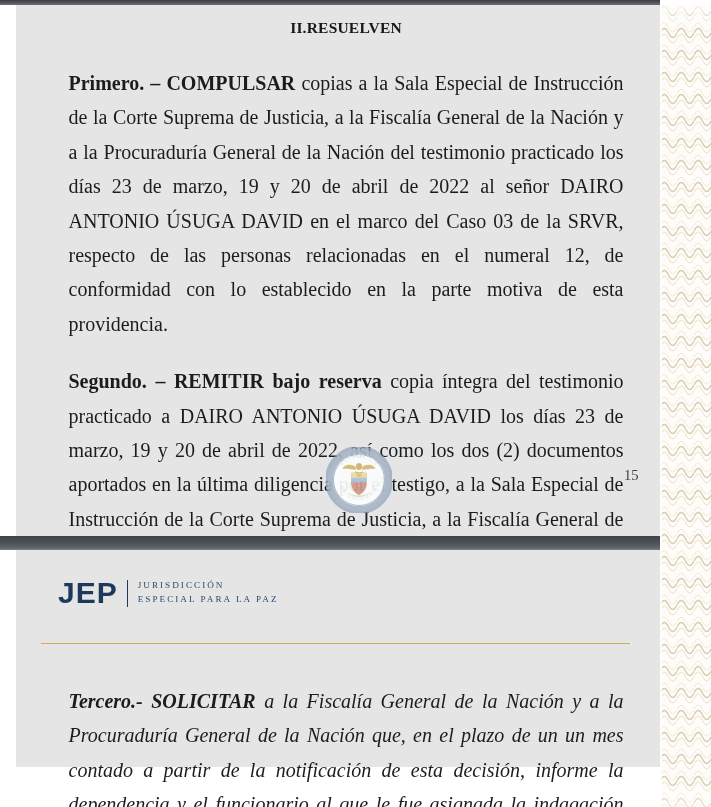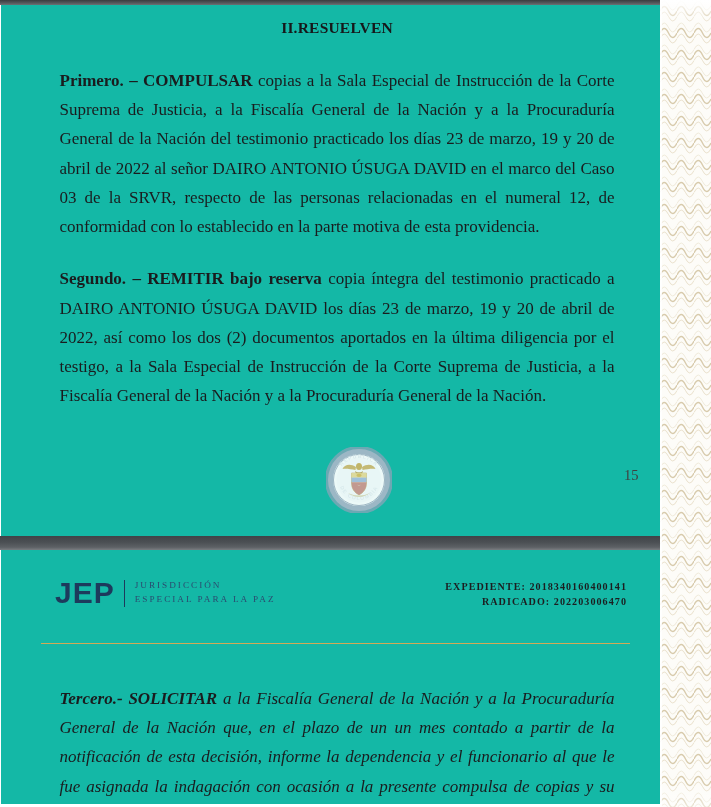"II.RESUELVEN" .page { background: #14b8a6 -> #e5e5e5; left: 1px -> 16px; padding-left: 12px -> none }
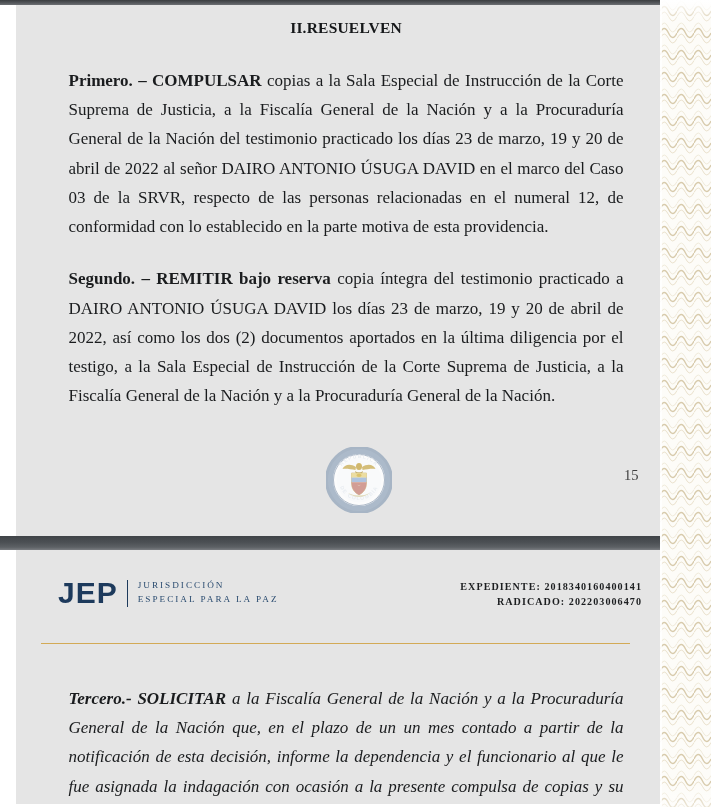"Primero. – COMPULSAR copias a" p.para { font-size: 17px -> 20px }
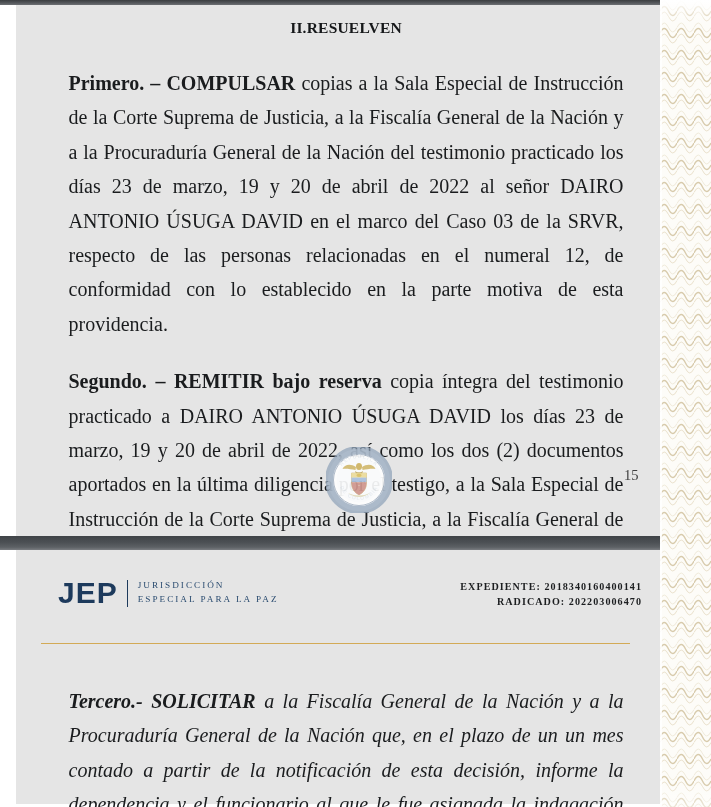"JEP" .page-two { height: 254px -> 217px }
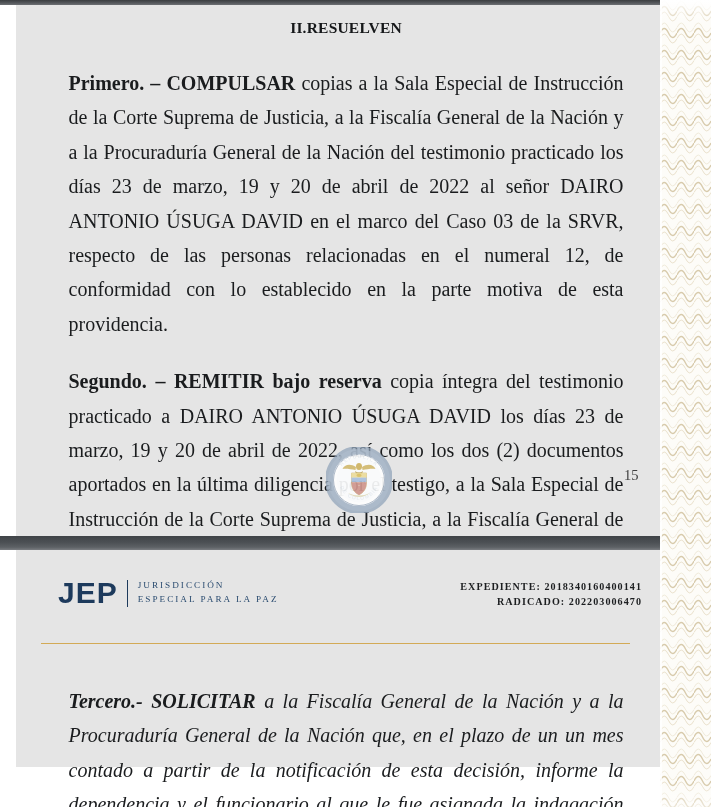"EXPEDIENTE: 2018340160400141" div.expediente-block { html: <div> <div> <span>EXPEDIENTE:</span> <span>2018340160400141</span> </div> <div> <span>RADICADO:</span> <span>202203006470</span> </div> </div> -> none }
